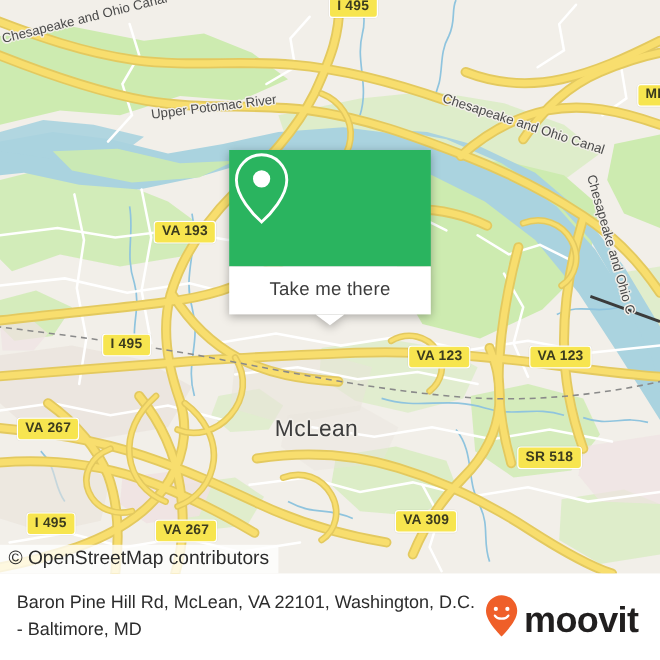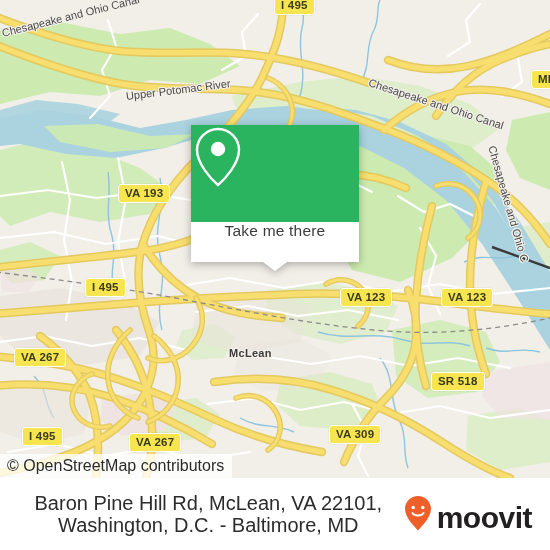"VA 193" div.shield { left: 118px -> 128px }
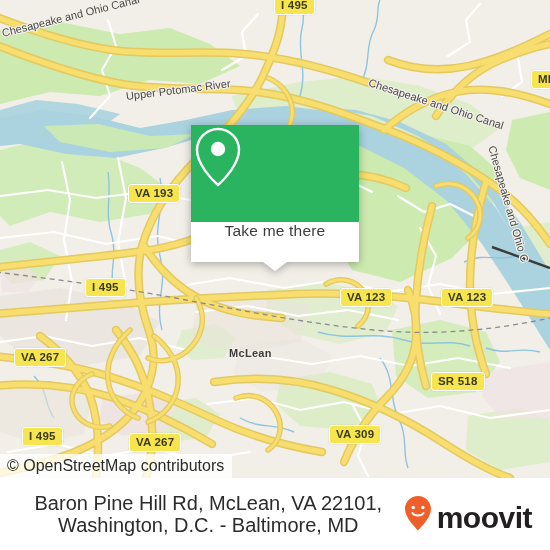"Take me there" #popup-body { align-items: none -> center }
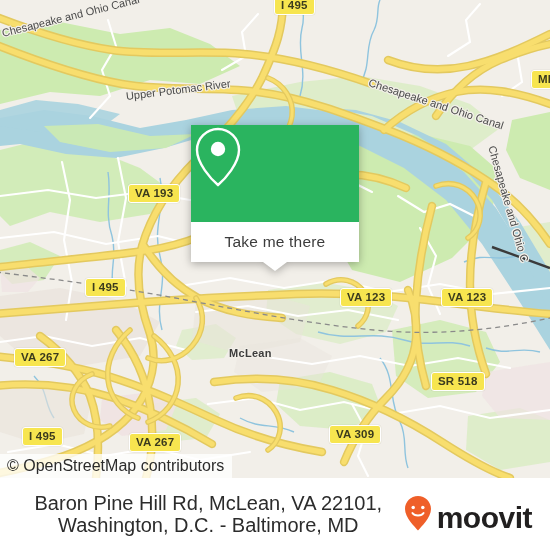"McLean" .place-label { font-size: 11px -> 19px; font-weight: 700 -> 400 }
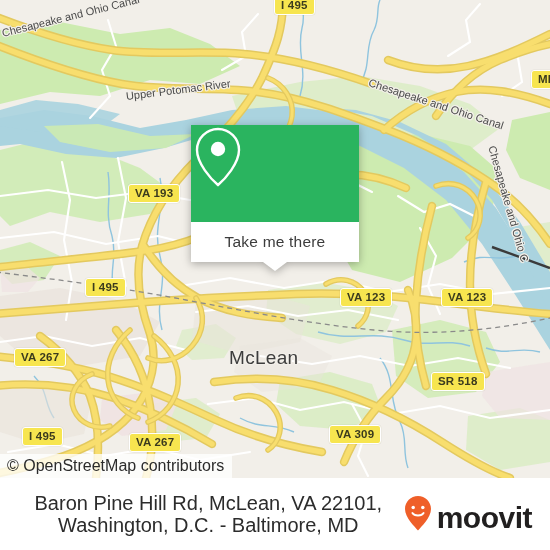"Baron Pine Hill Rd, McLean," #footer-text { font-size: 20px -> 15px; text-align: center -> none }
